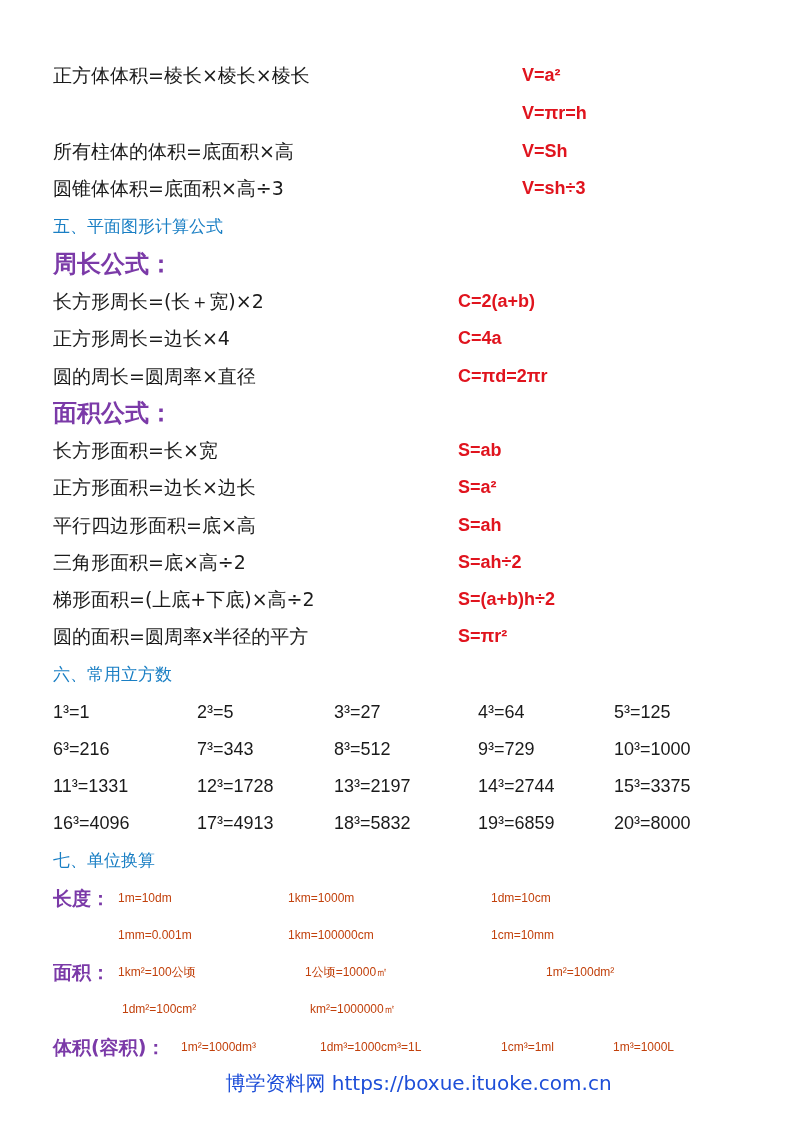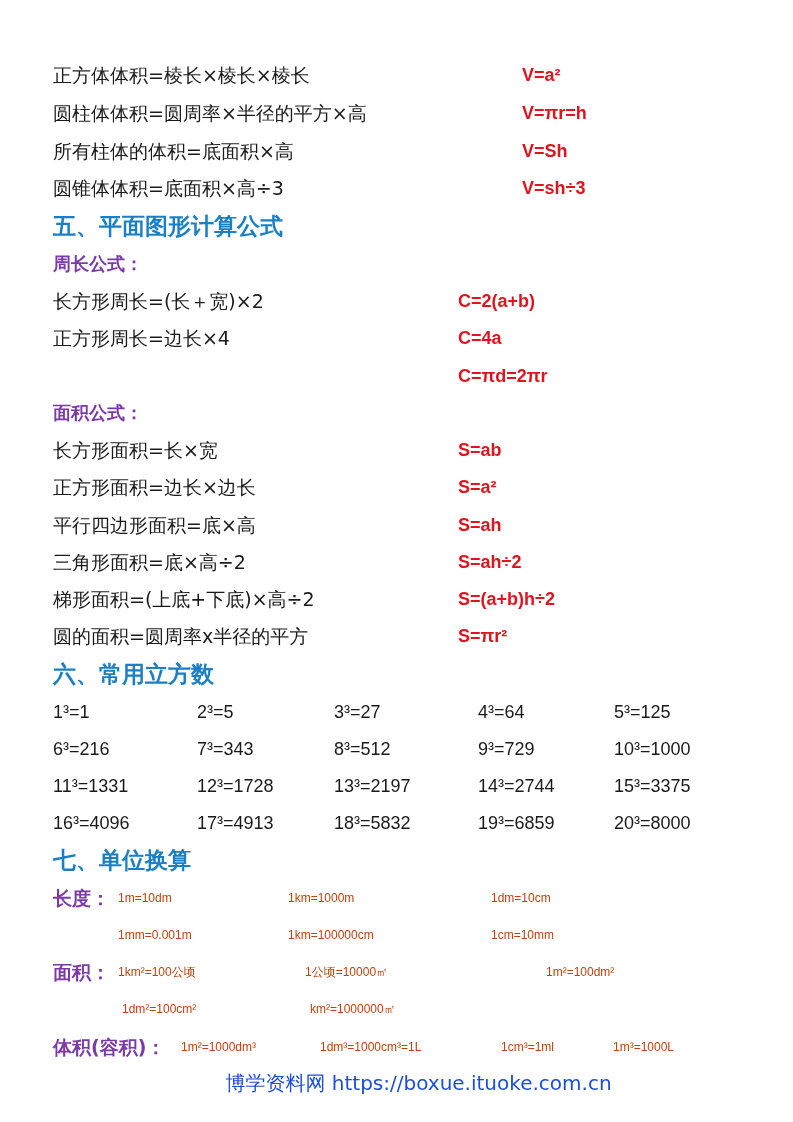"圆柱体体积=圆周率×半径的平方×高" span.txt { html: <span>圆柱体体积=圆周率×半径的平方×高</span> -> none }
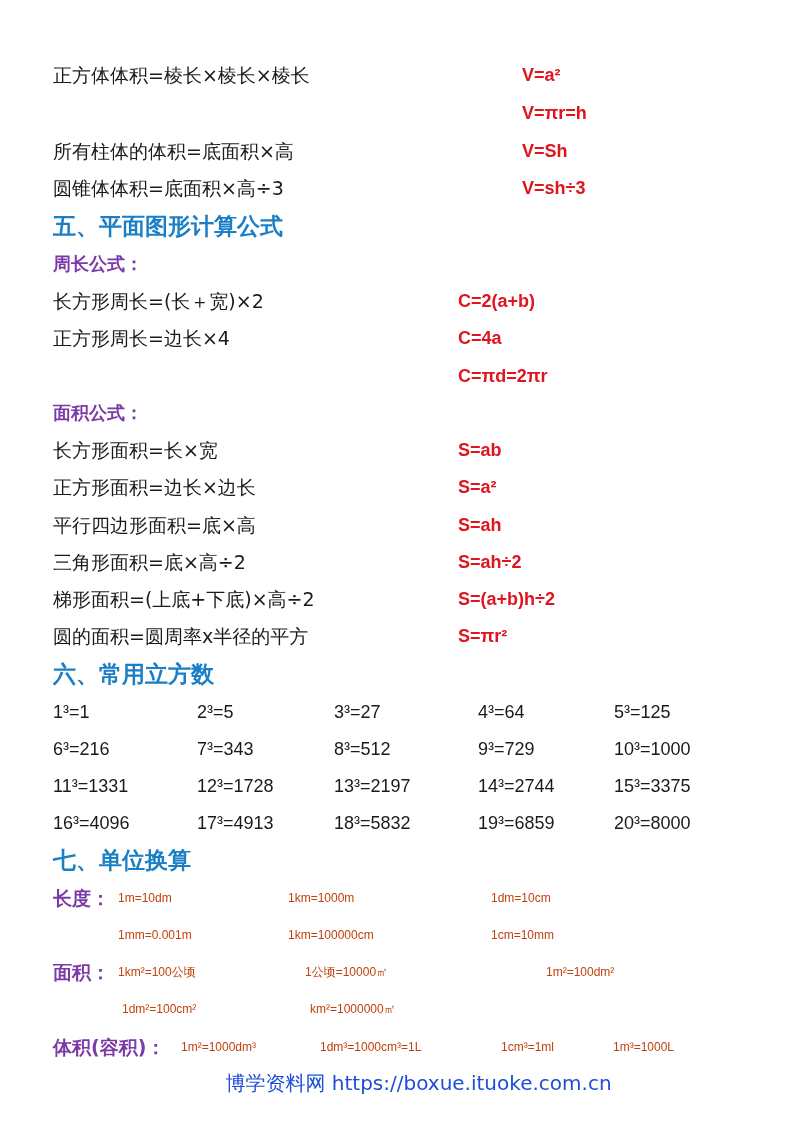"五、平面图形计算公式" .sec { font-size: 23px -> 17px; font-weight: bold -> normal }
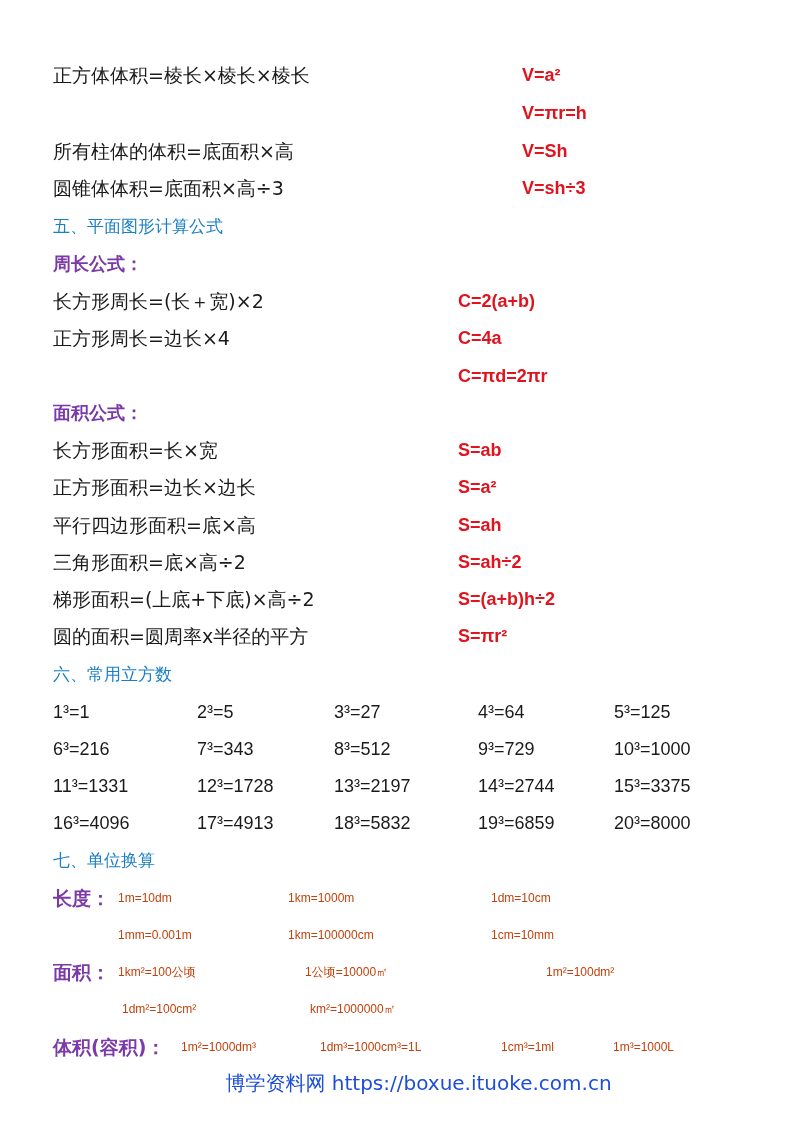"周长公式：" .sub { font-size: 18px -> 24px }
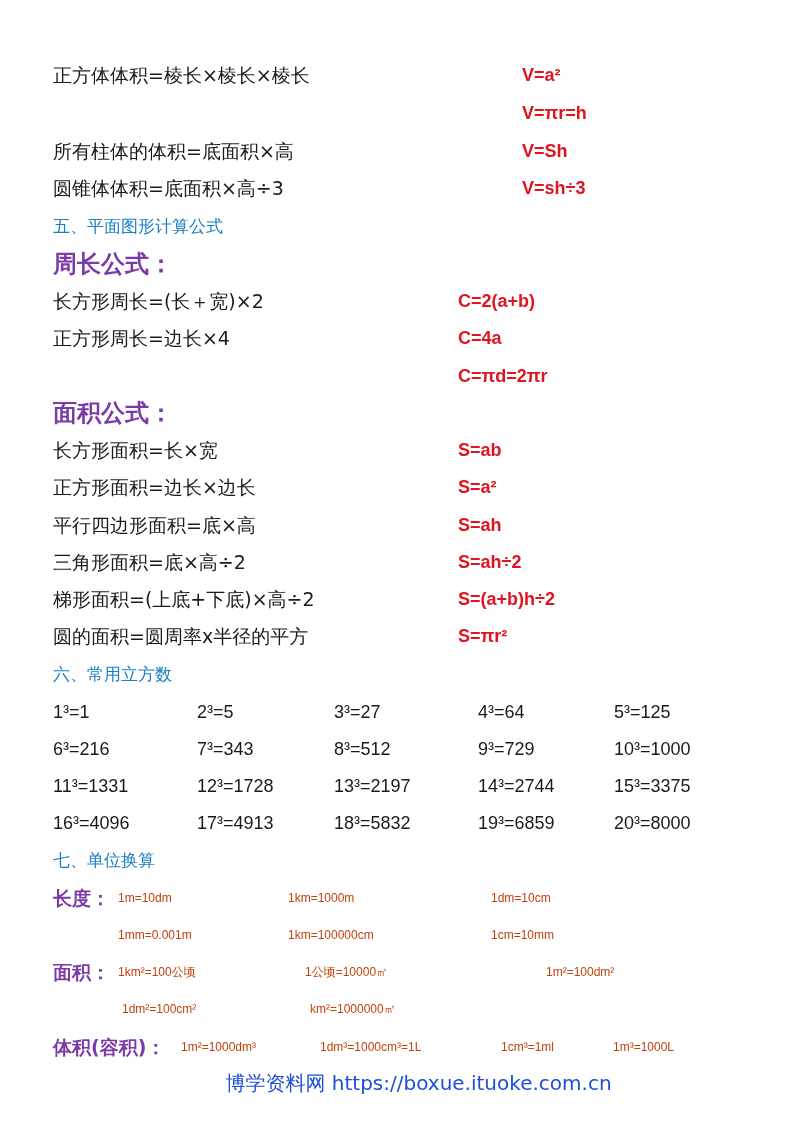"圆的周长=圆周率×直径" span.txt { html: none -> <span>圆的周长=圆周率×直径</span> }
